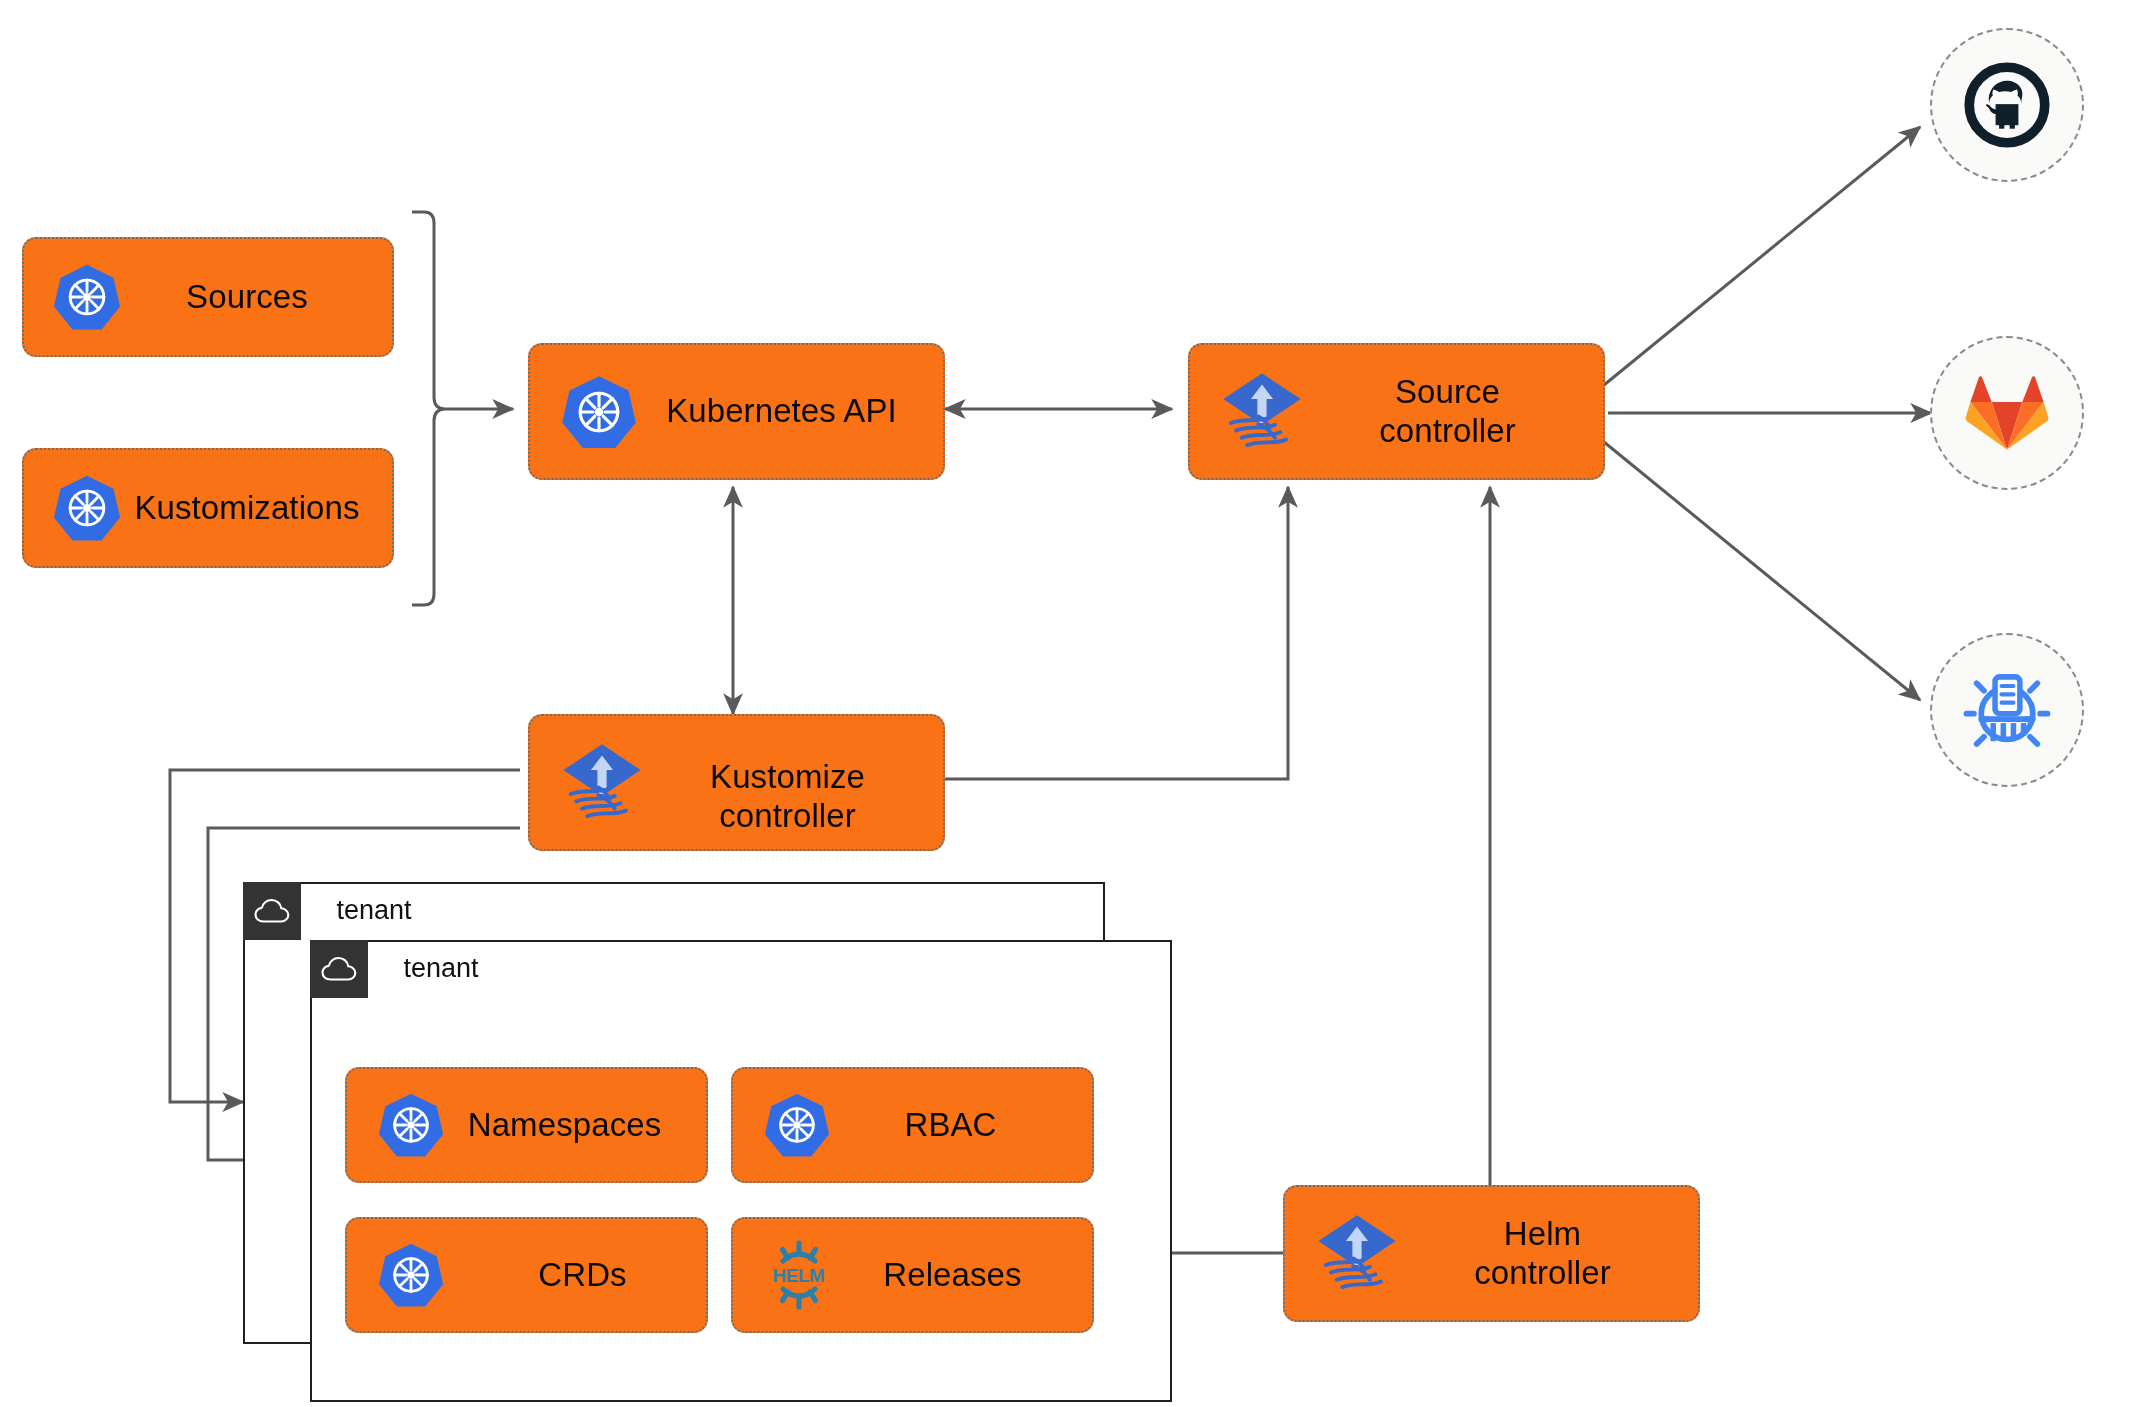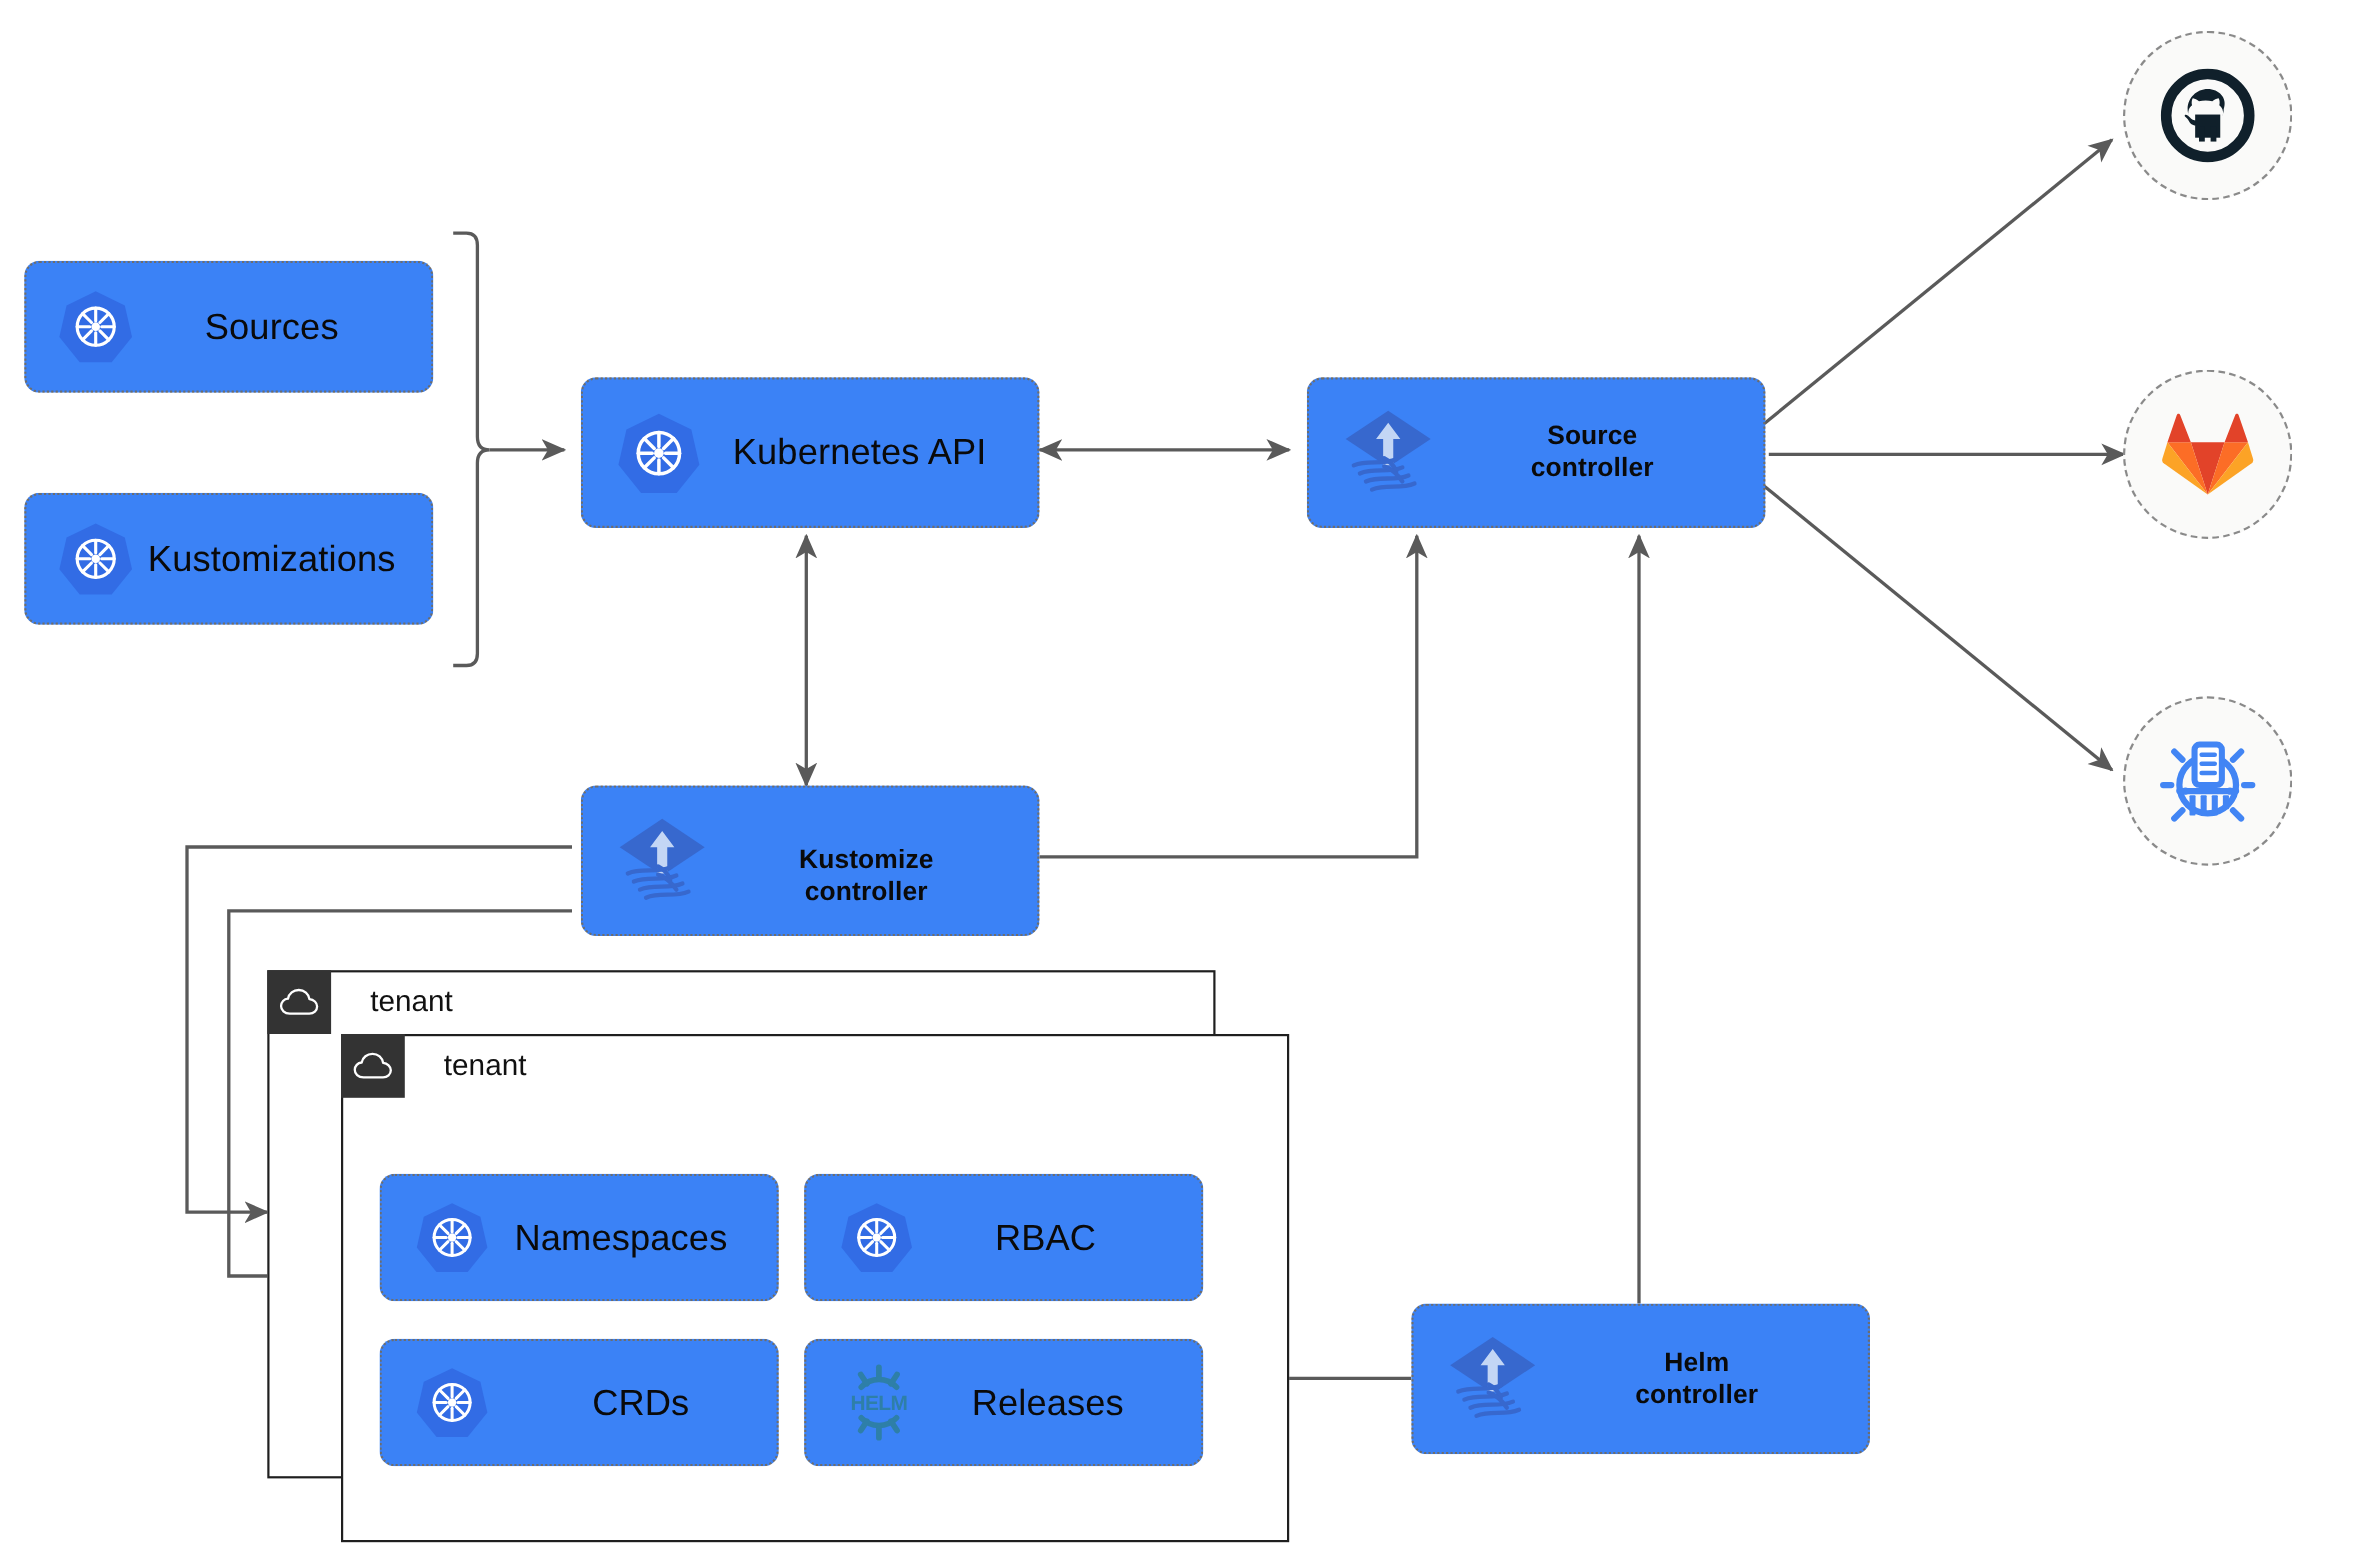"Sources" .node { background: #3b82f6 -> #f97316 }
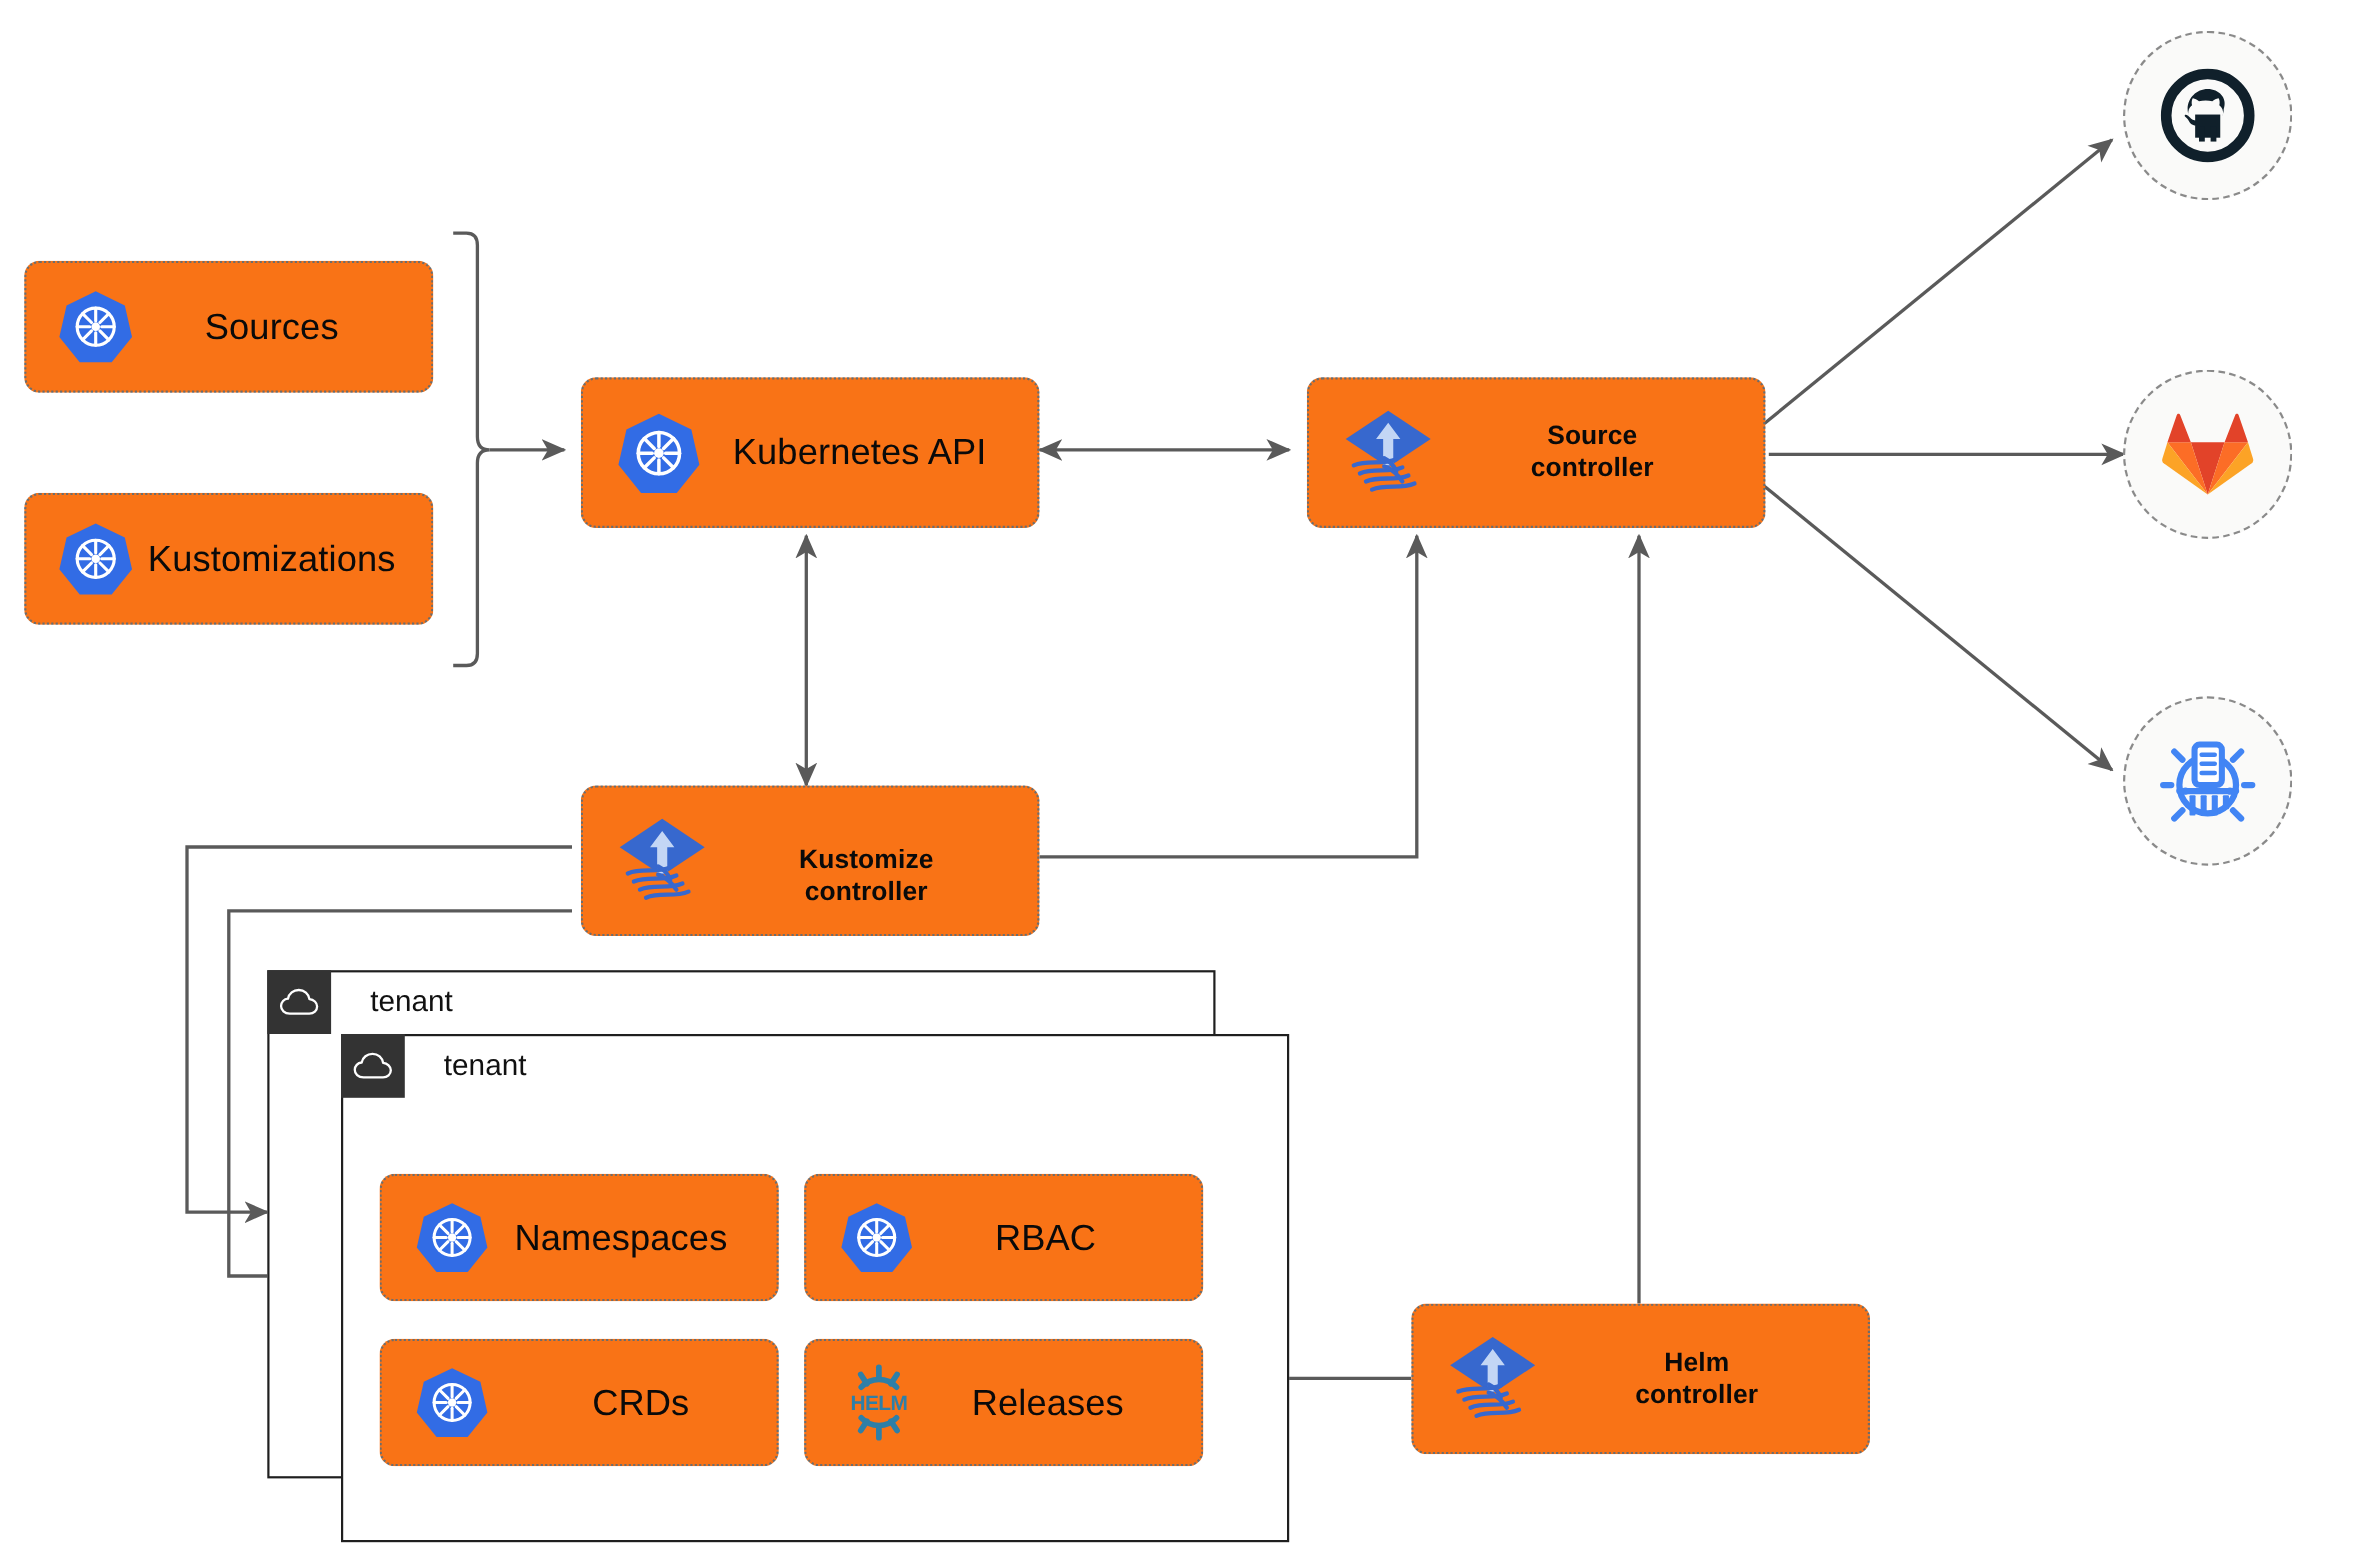"Source" .node.two-line .lbl { font-size: 24px -> 33px; font-weight: bold -> none }
